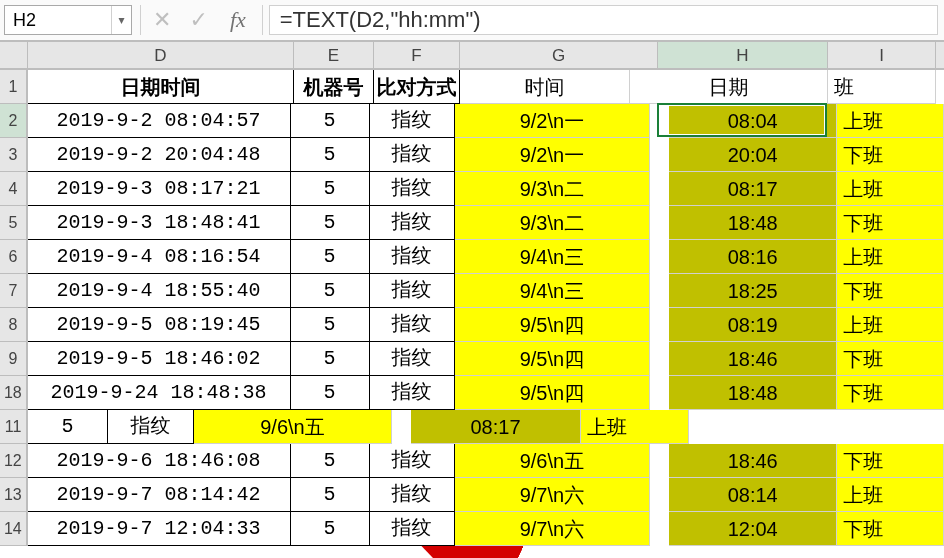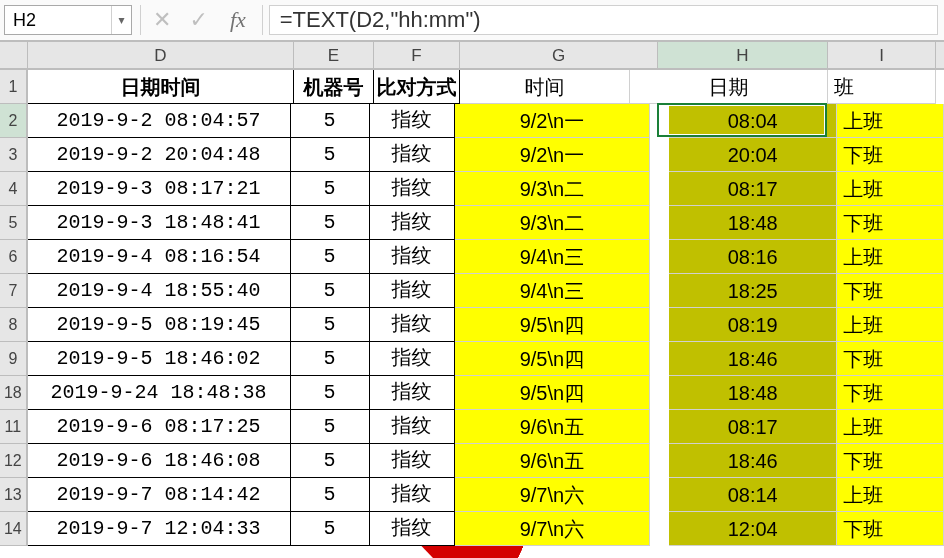"2019-9-6 08:17:25" div.cell { html: <div>2019-9-6 08:17:25</div> -> none }
